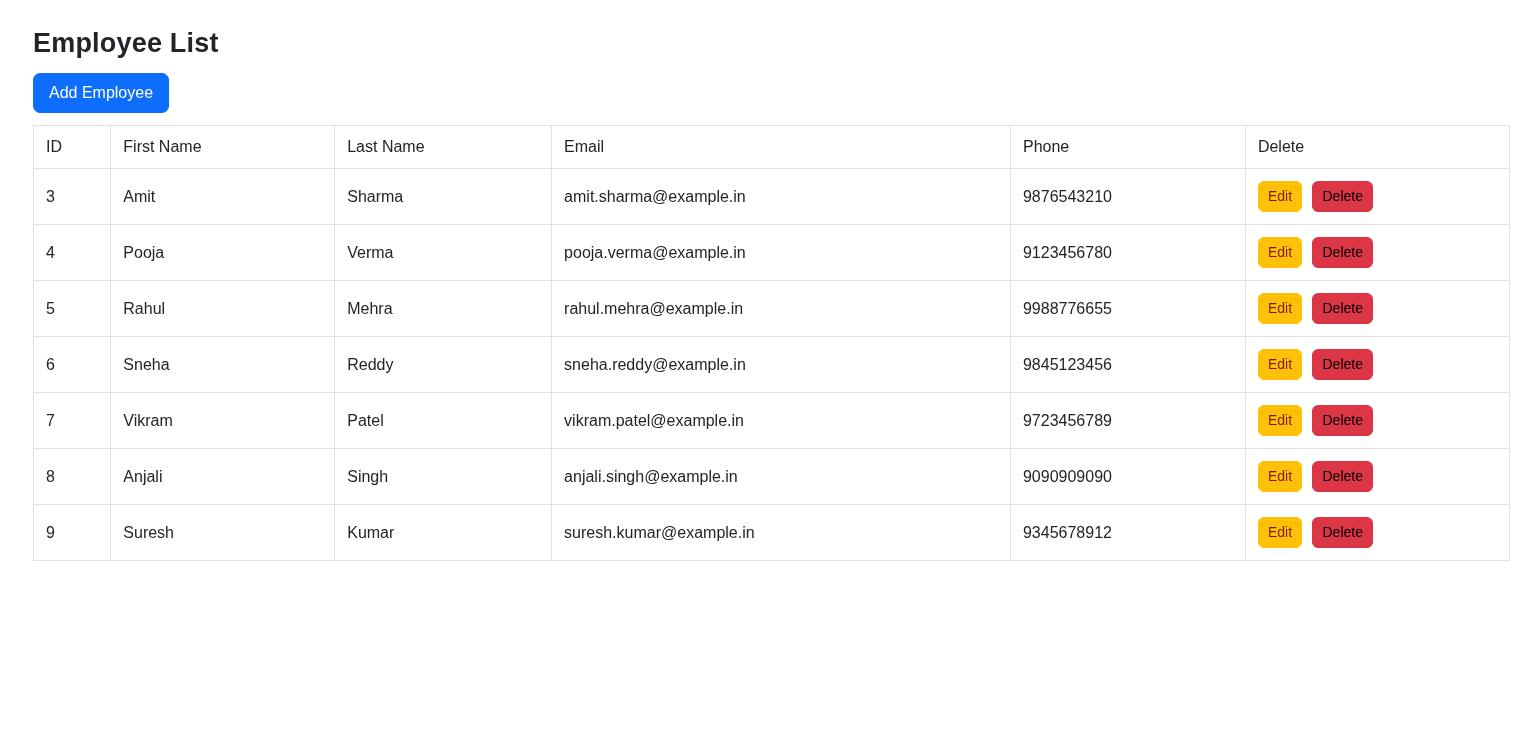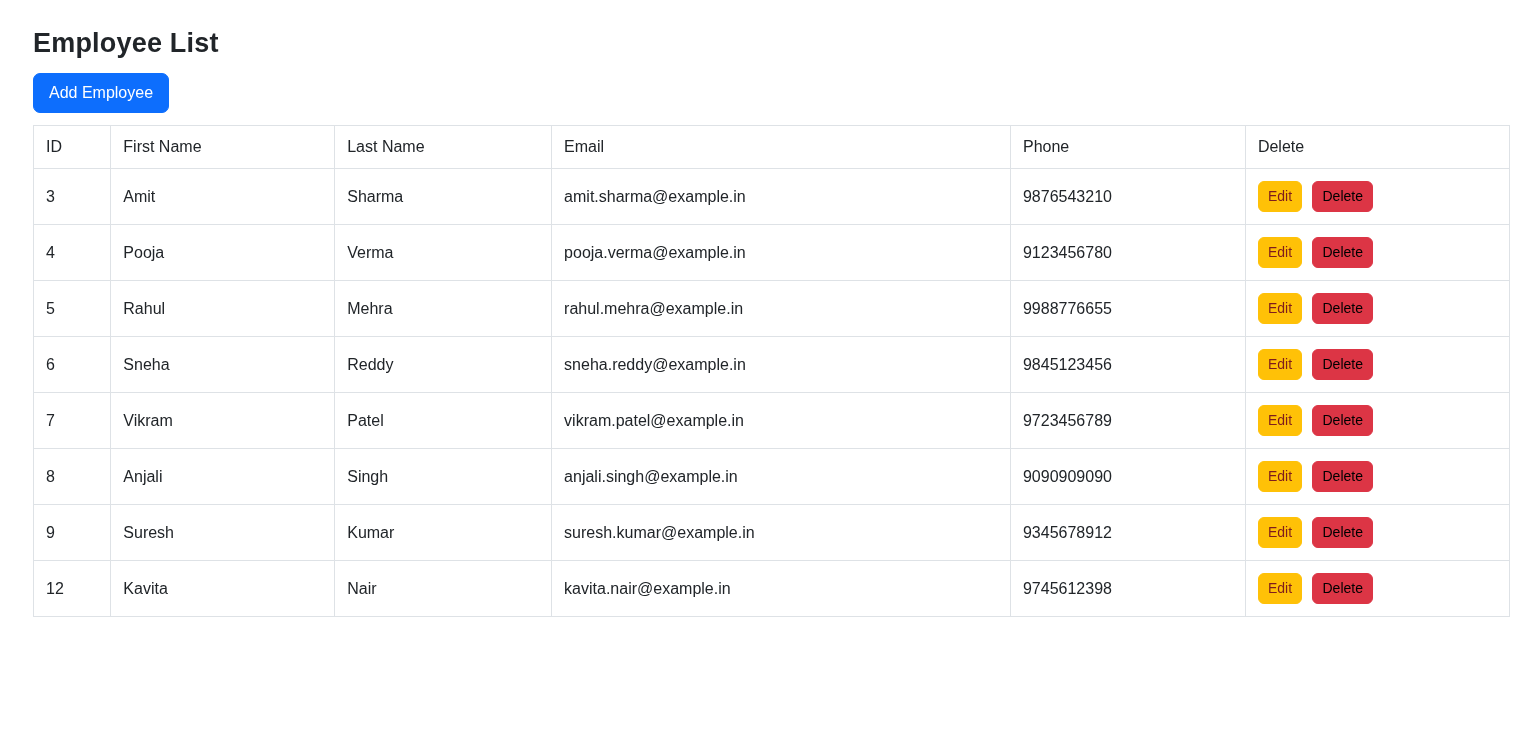"12" tr { html: <tr> <td>12</td> <td>Kavita</td> <td>Nair</td> <td>kavita.nair@example.in</td> <td>9745612398</td> <td> <button>Edit</button> <button>Delete</button> </td> </tr> -> none }
